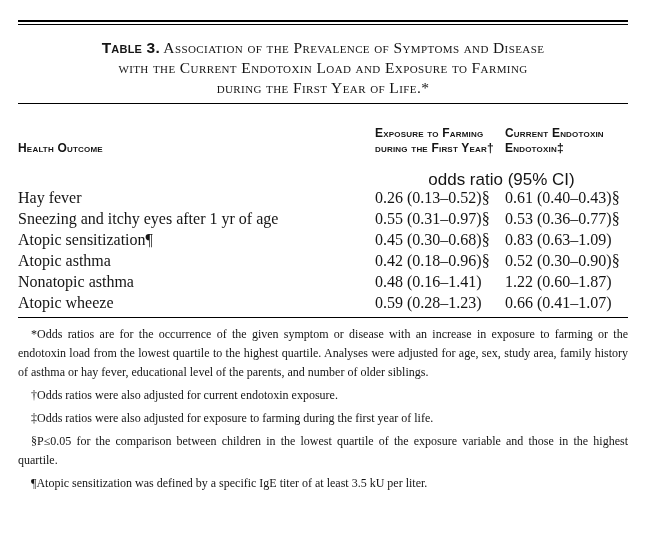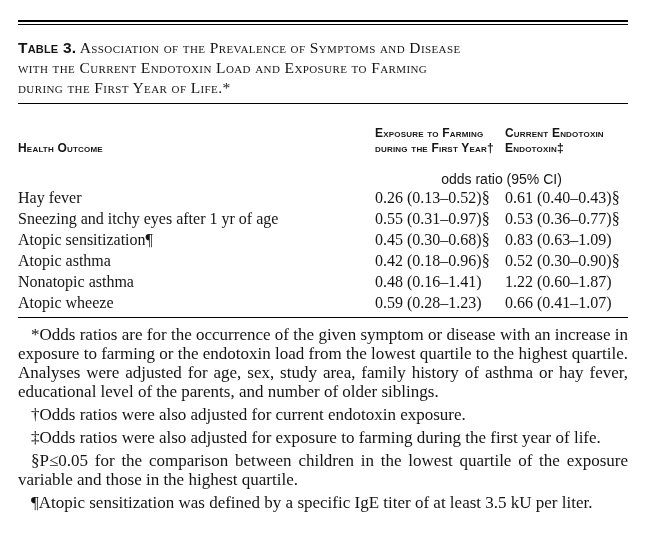"Table 3. Association of the" .title { text-align: none -> center }
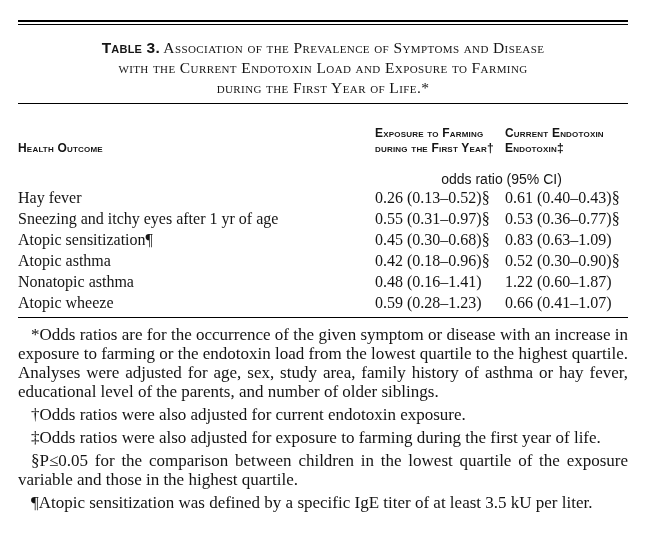"odds ratio (95% CI)" .subhead-row { font-size: 14px -> 17px }
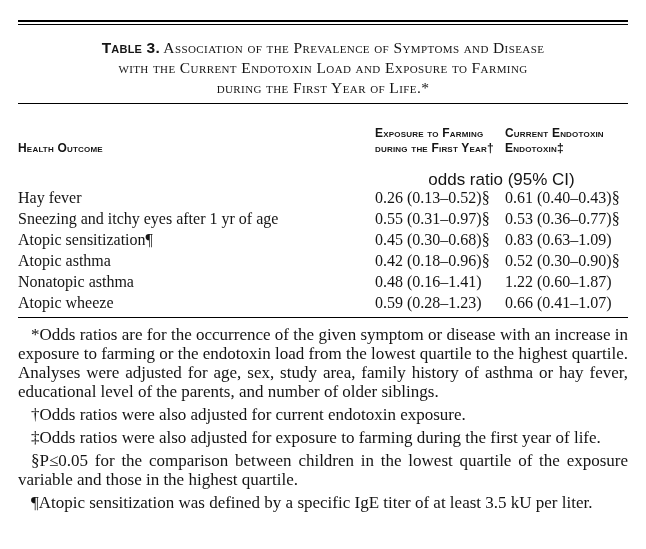"*Odds ratios are for the" .footnotes { font-size: 17px -> 12px }
